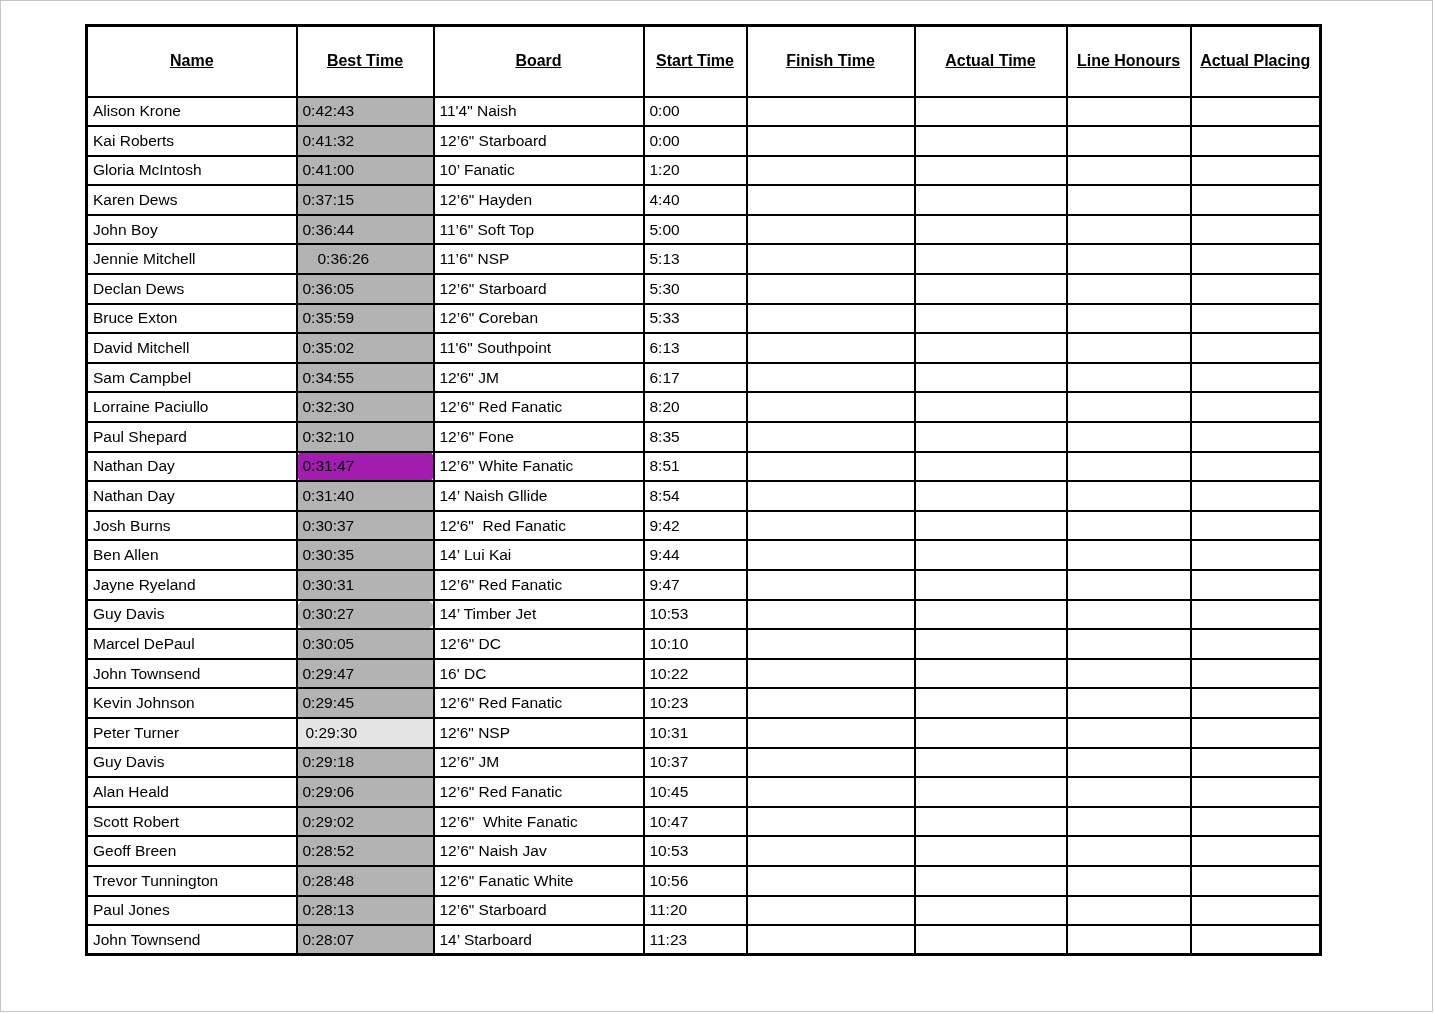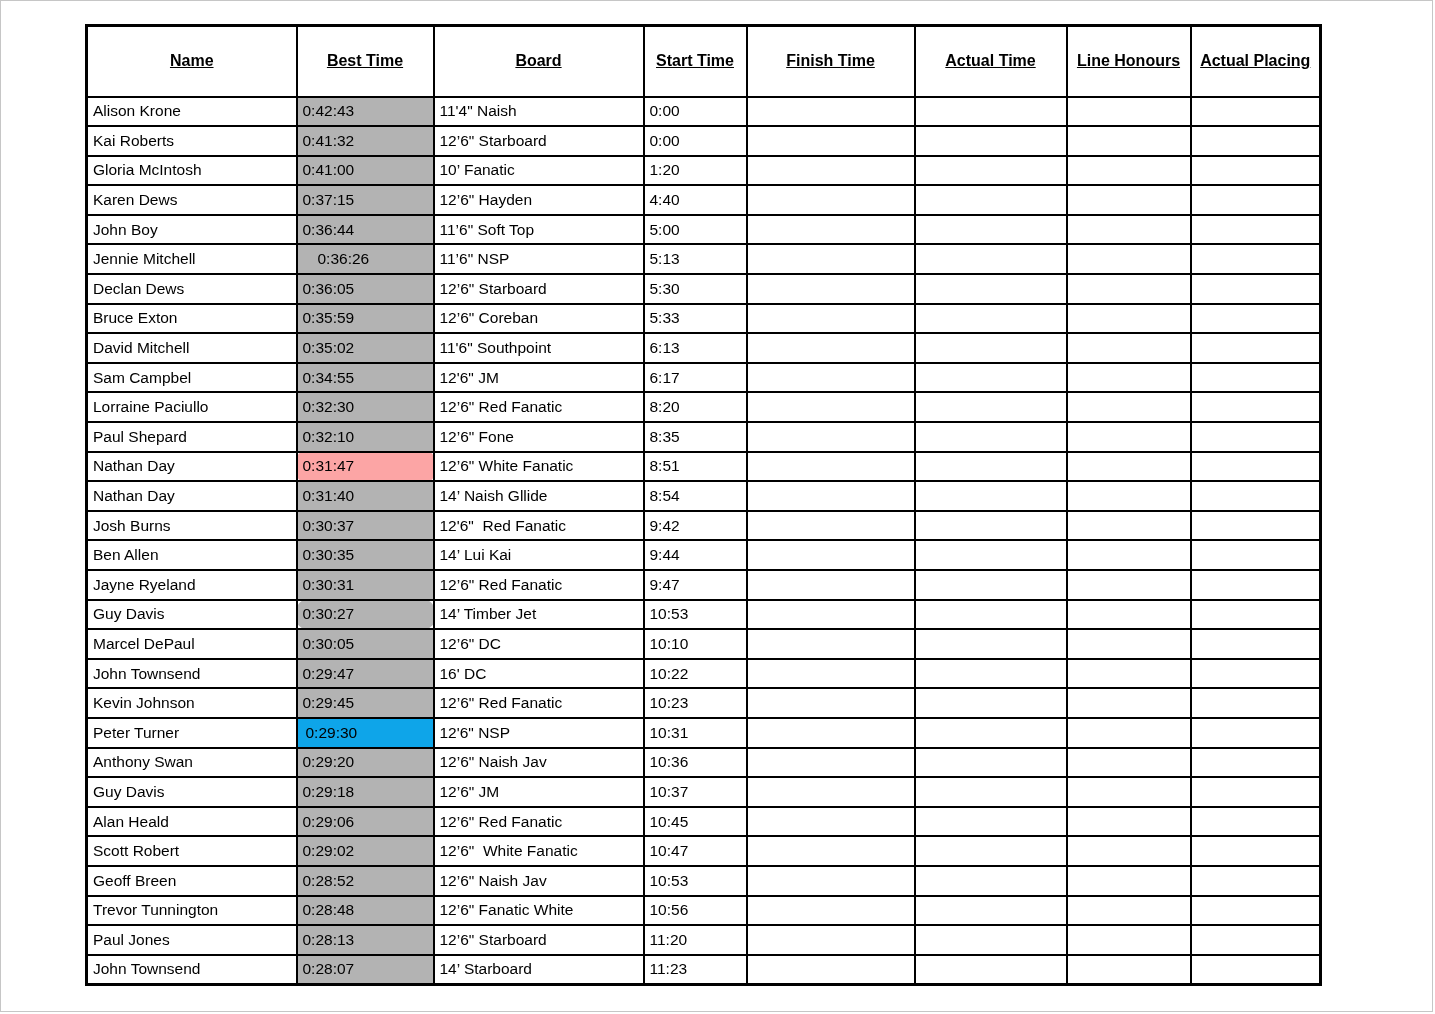"0:31:47" td.best_time { background: #fca5a5 -> #a21caf }
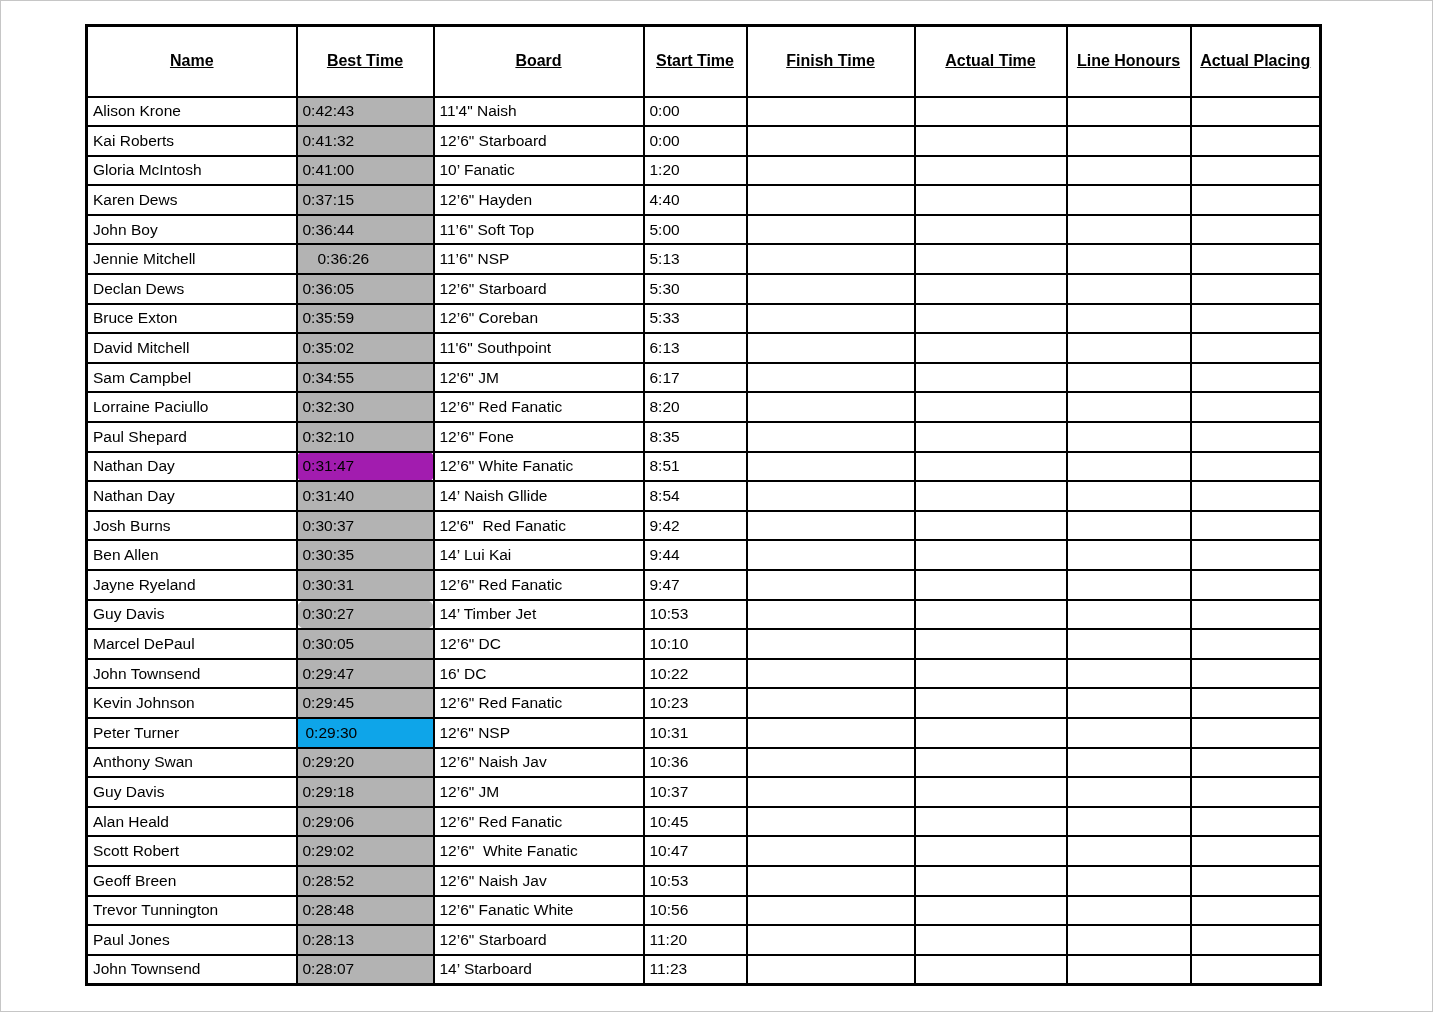"0:29:30" td.best_time { background: #0ea5e9 -> #e5e5e5 }
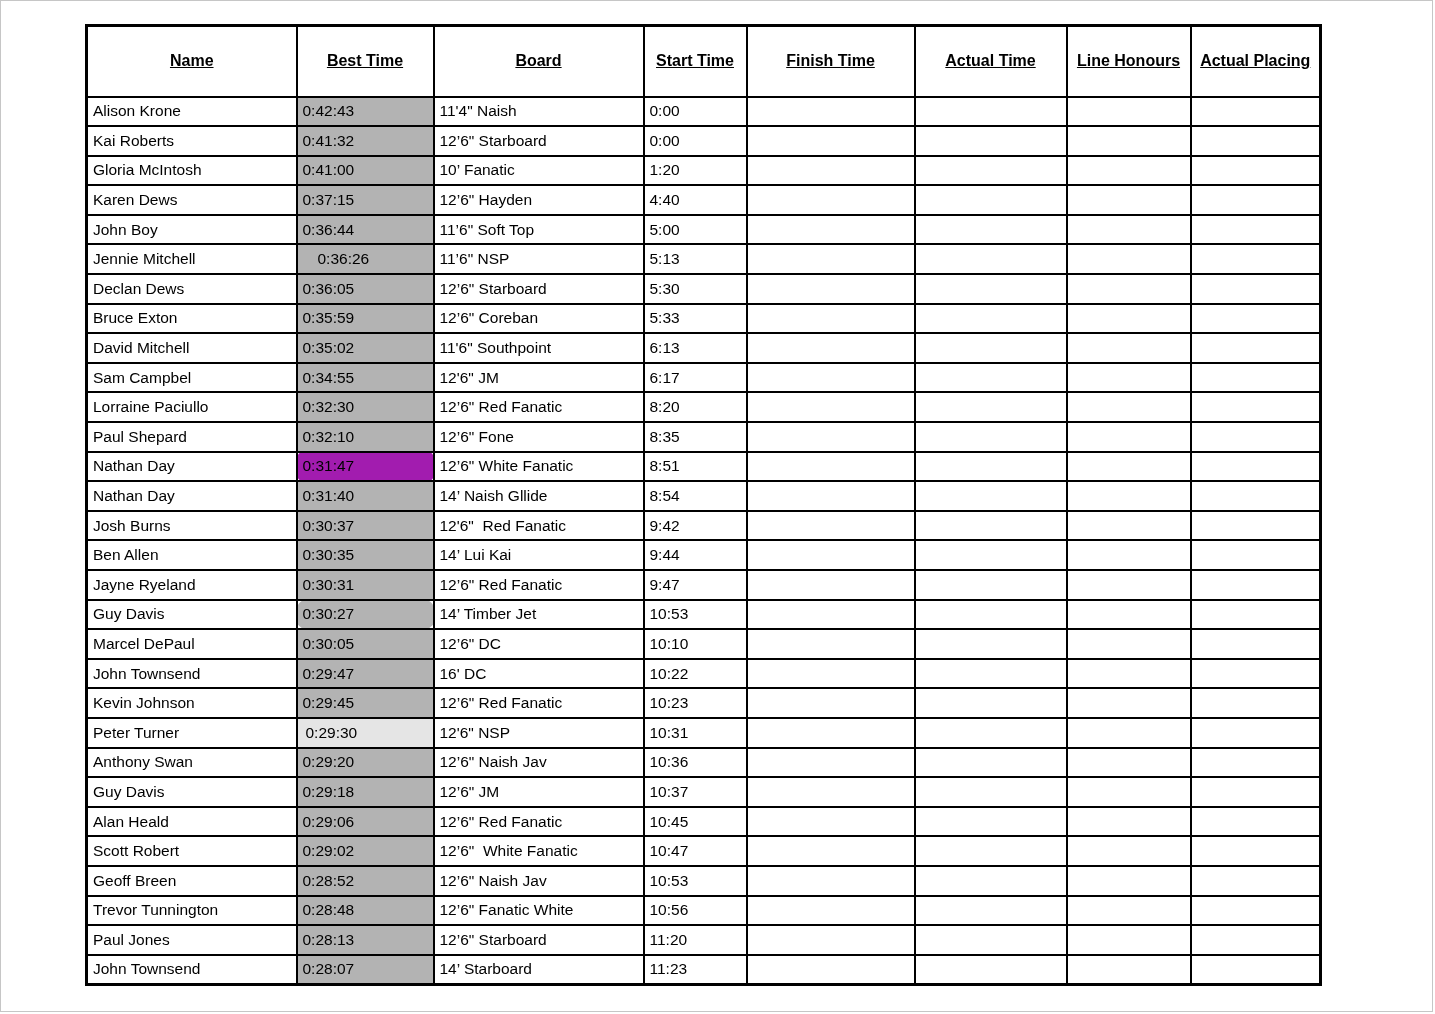"Anthony Swan" tr { html: <tr> <td>Anthony Swan</td> <td>0:29:20</td> <td>12’6" Naish Jav</td> <td>10:36</td> <td></td> <td></td> <td></td> <td></td> </tr> -> none }
